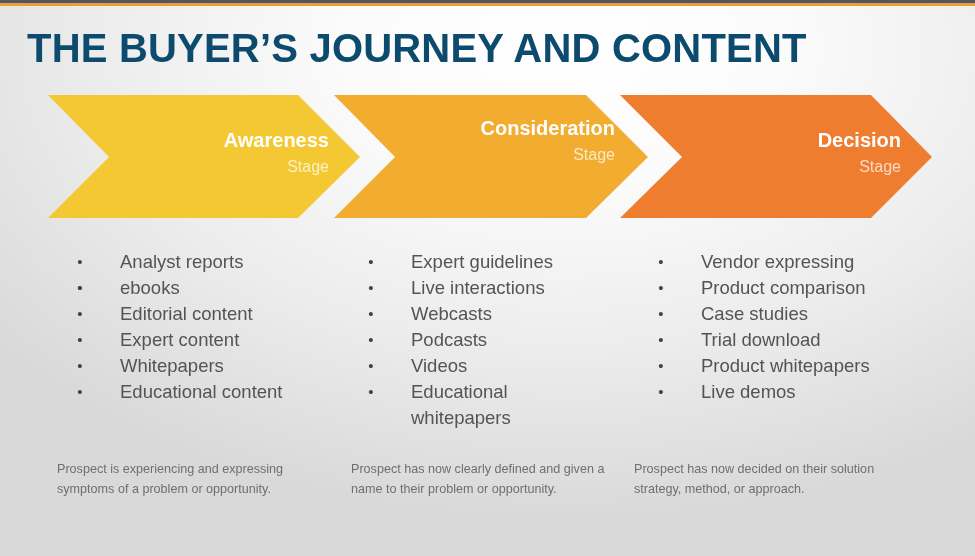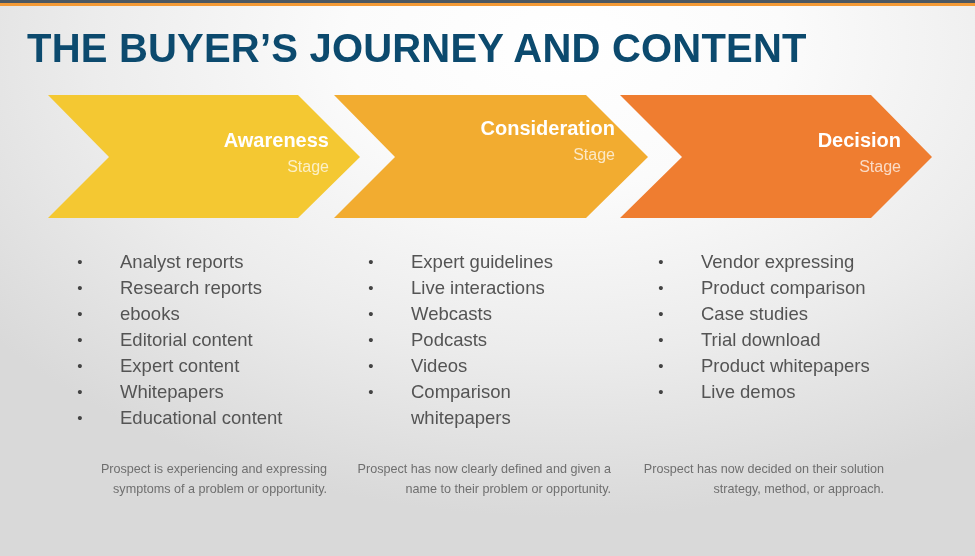"Research reports" span.txt { html: <span>Research reports</span> -> none }
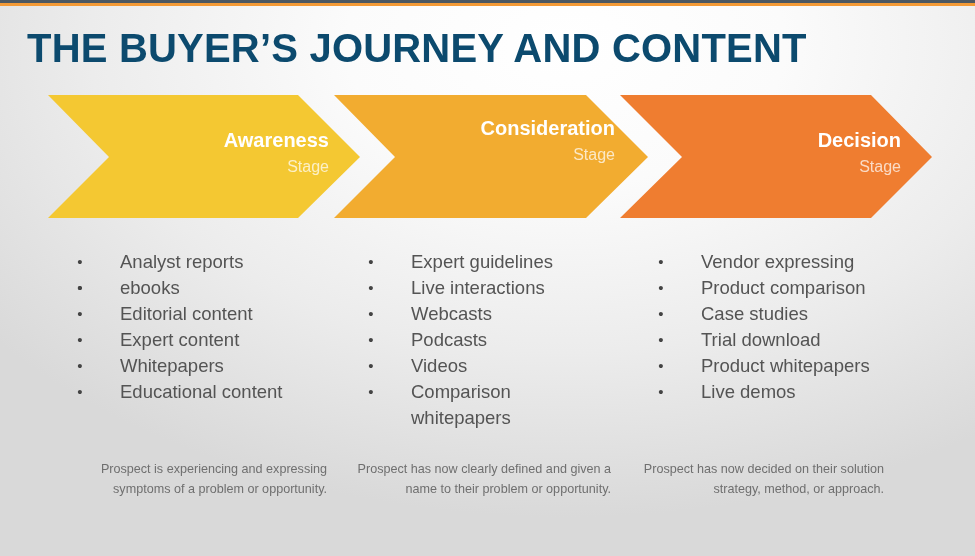"Comparison whitepapers" span.txt { text: Comparison -> Educational }
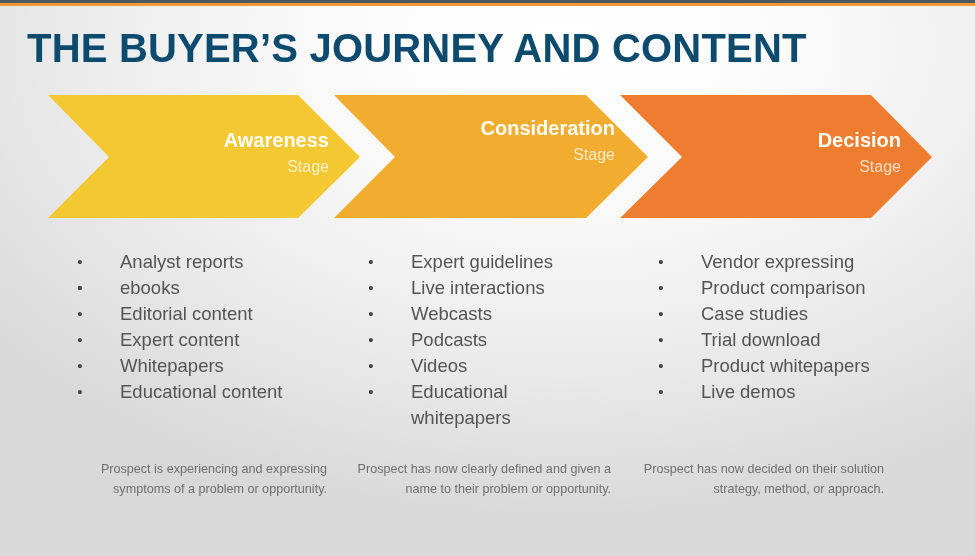"Prospect is experiencing and expressing" .desc { text-align: right -> none }
